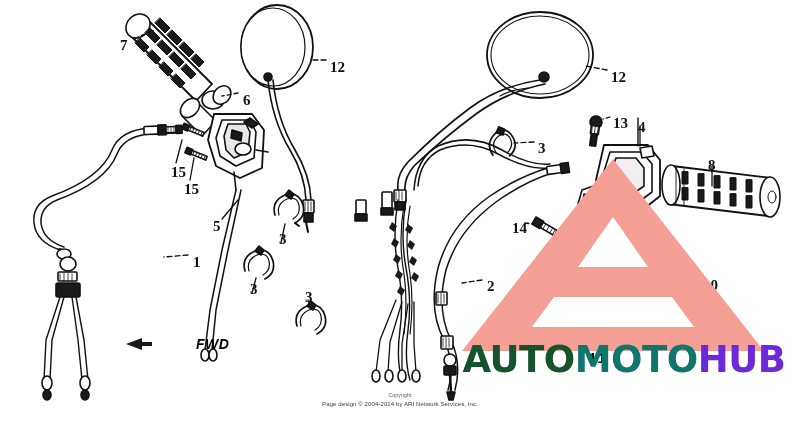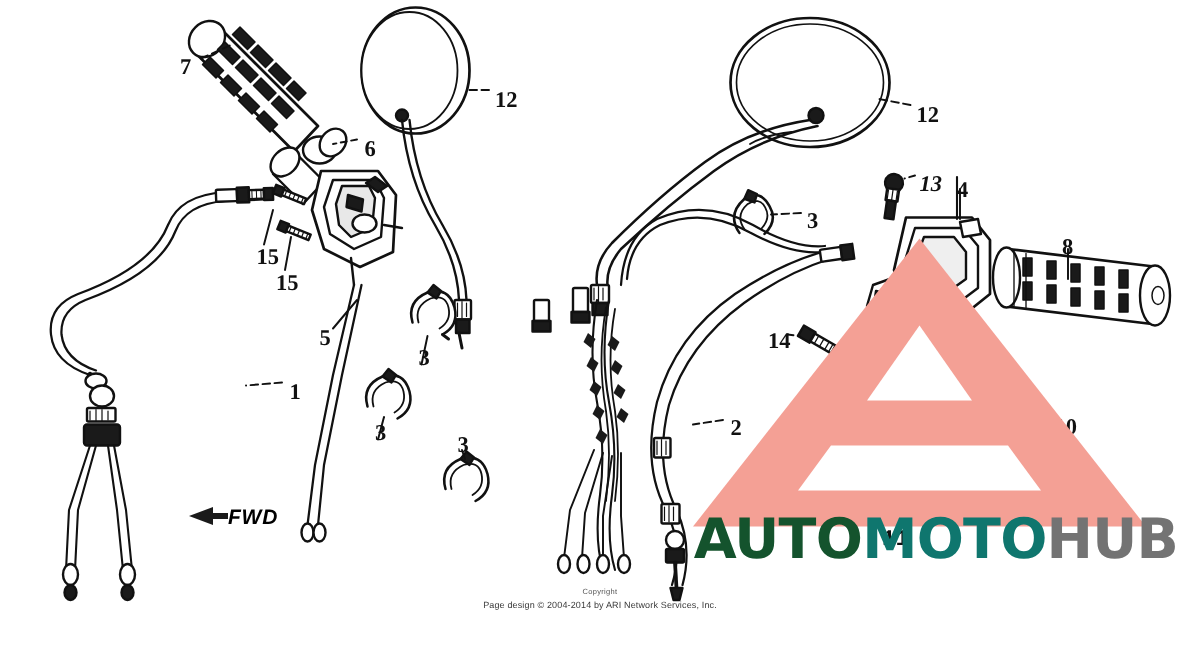"13" div.callout { font-style: italic -> none }
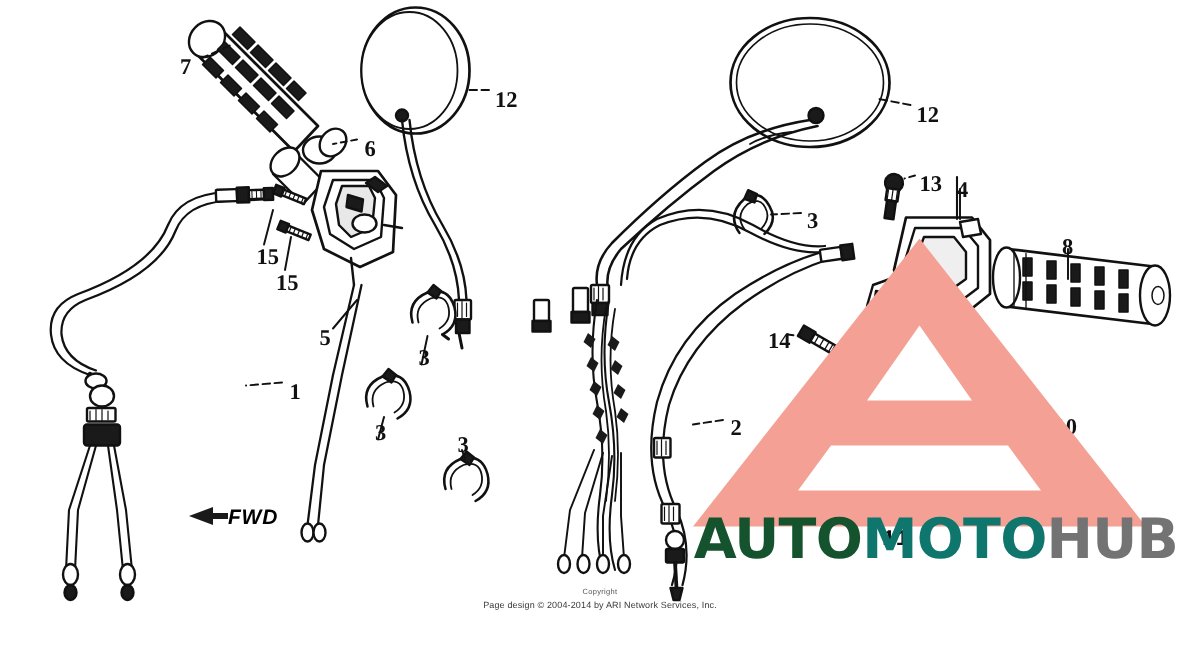"FWD" .fwd { margin-left: none -> 44px }
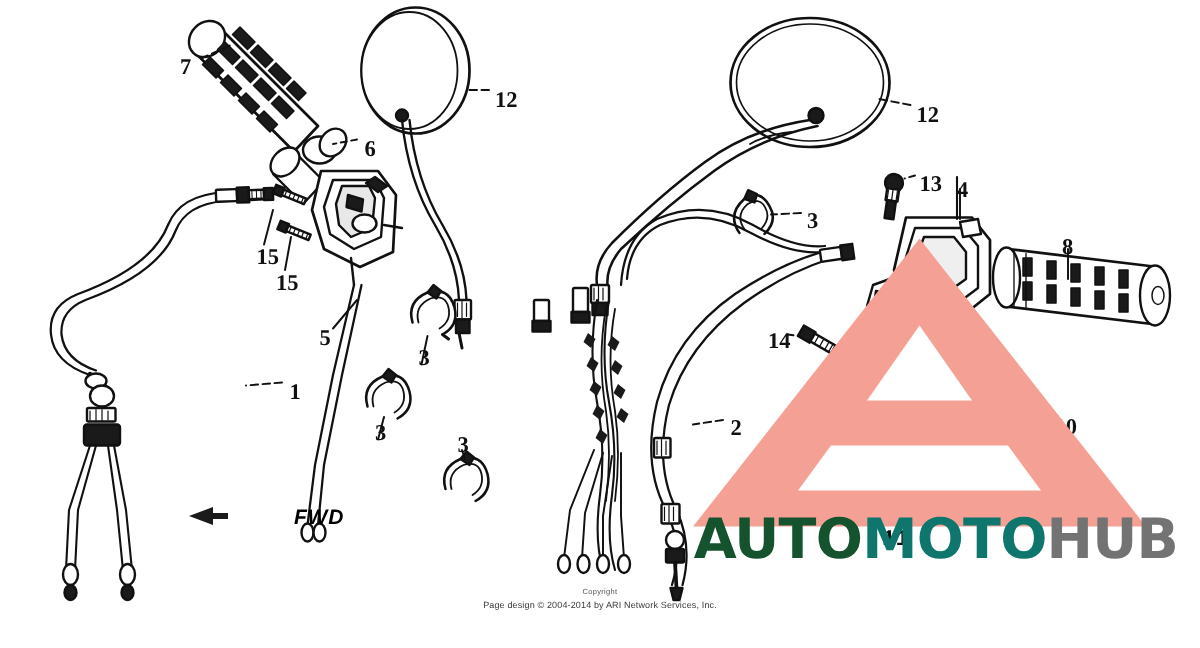"HUB" span { color: #737373 -> #6d28d9 }
